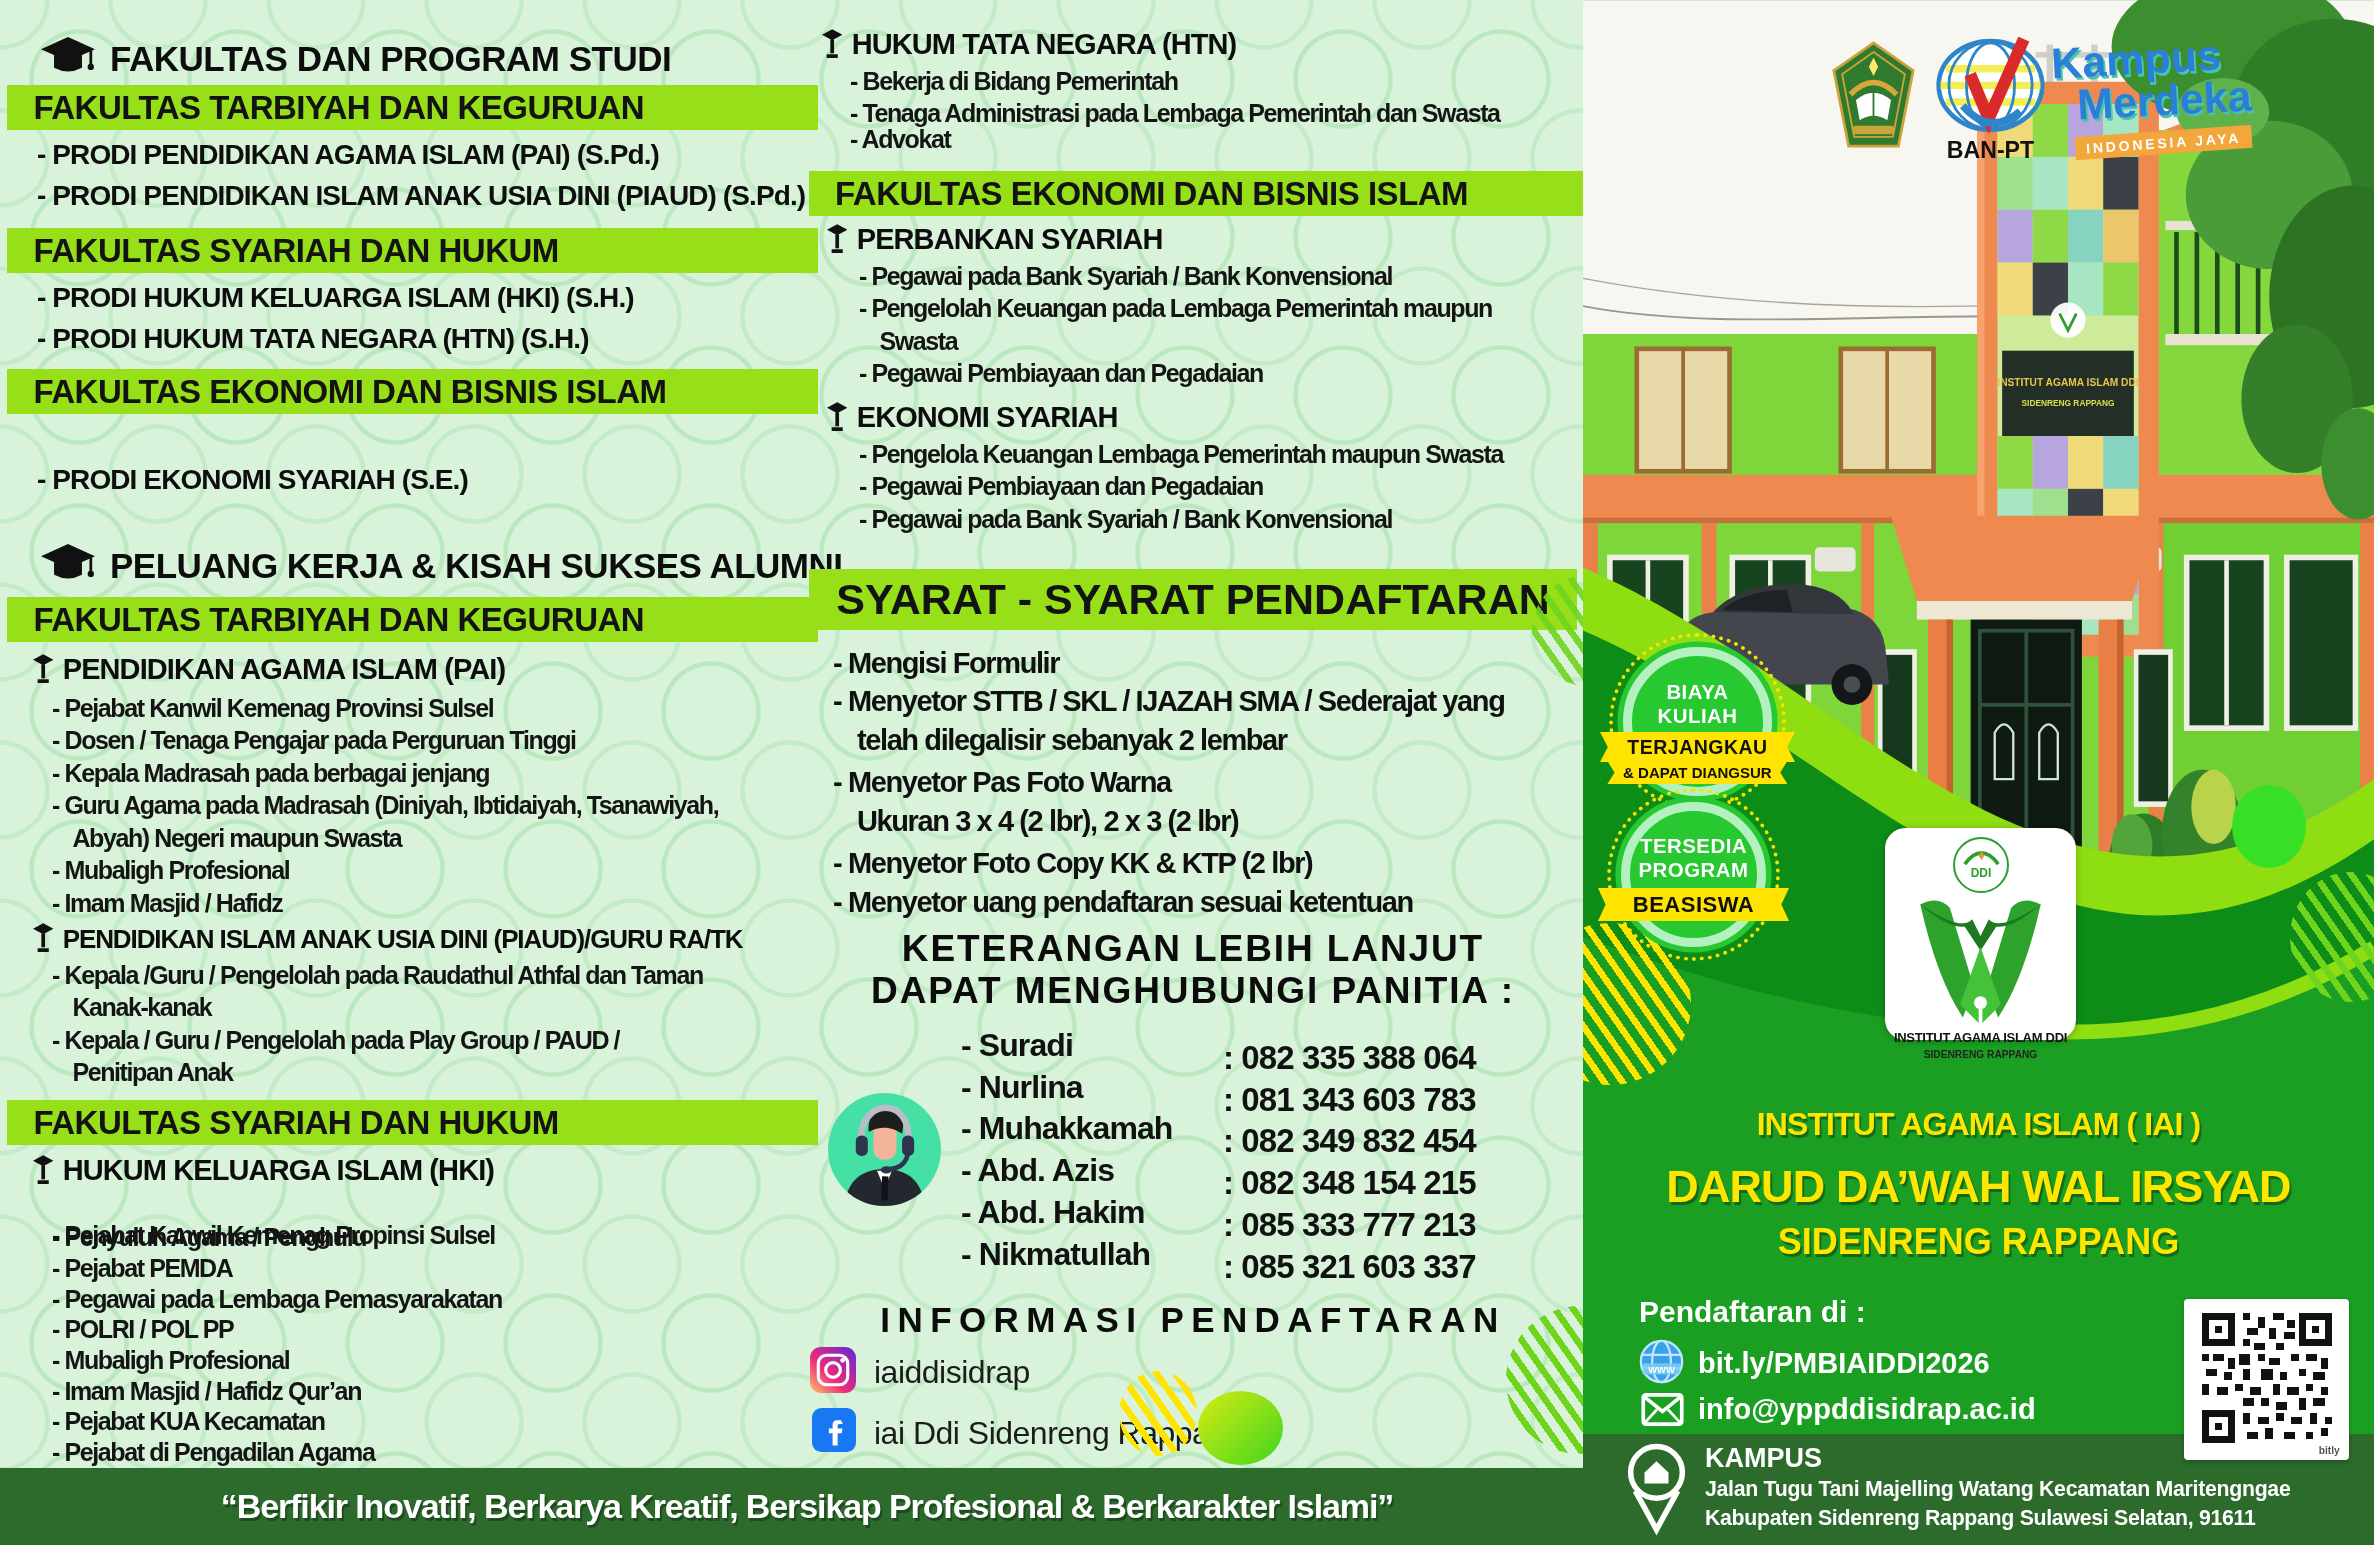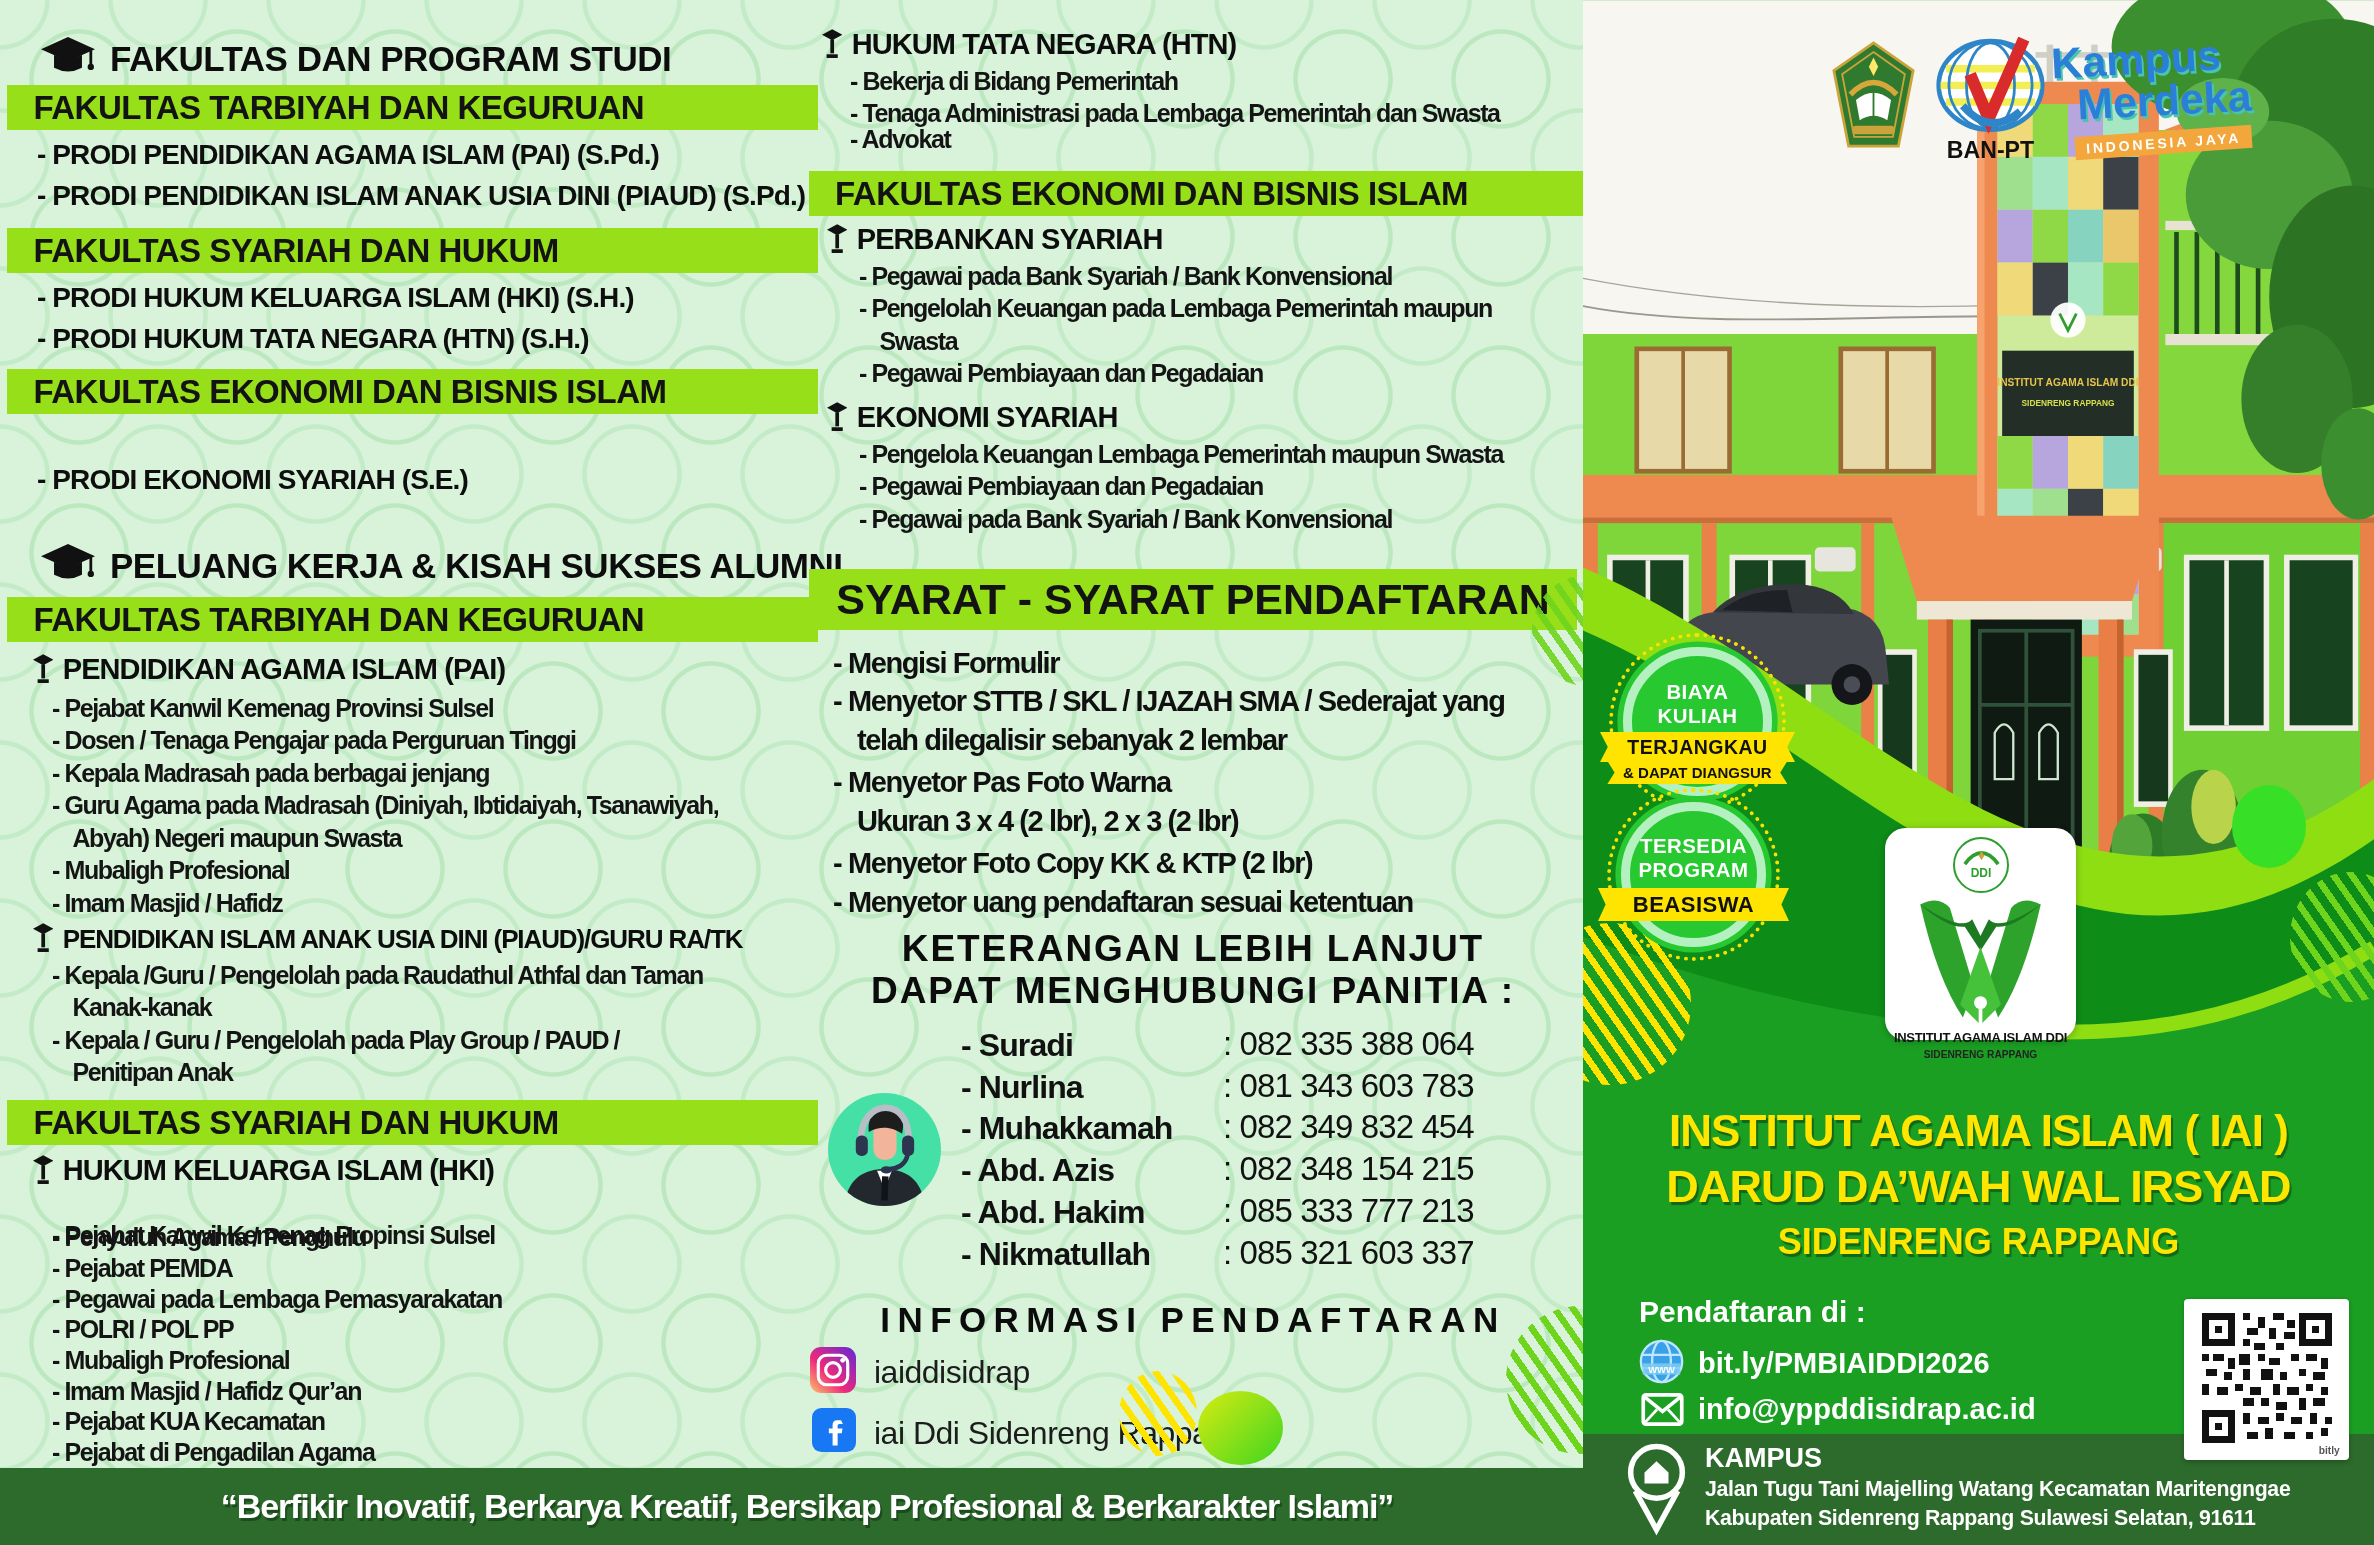": 082 335 388 064" .contact-num { font-weight: normal -> bold; margin-top: none -> 14px }
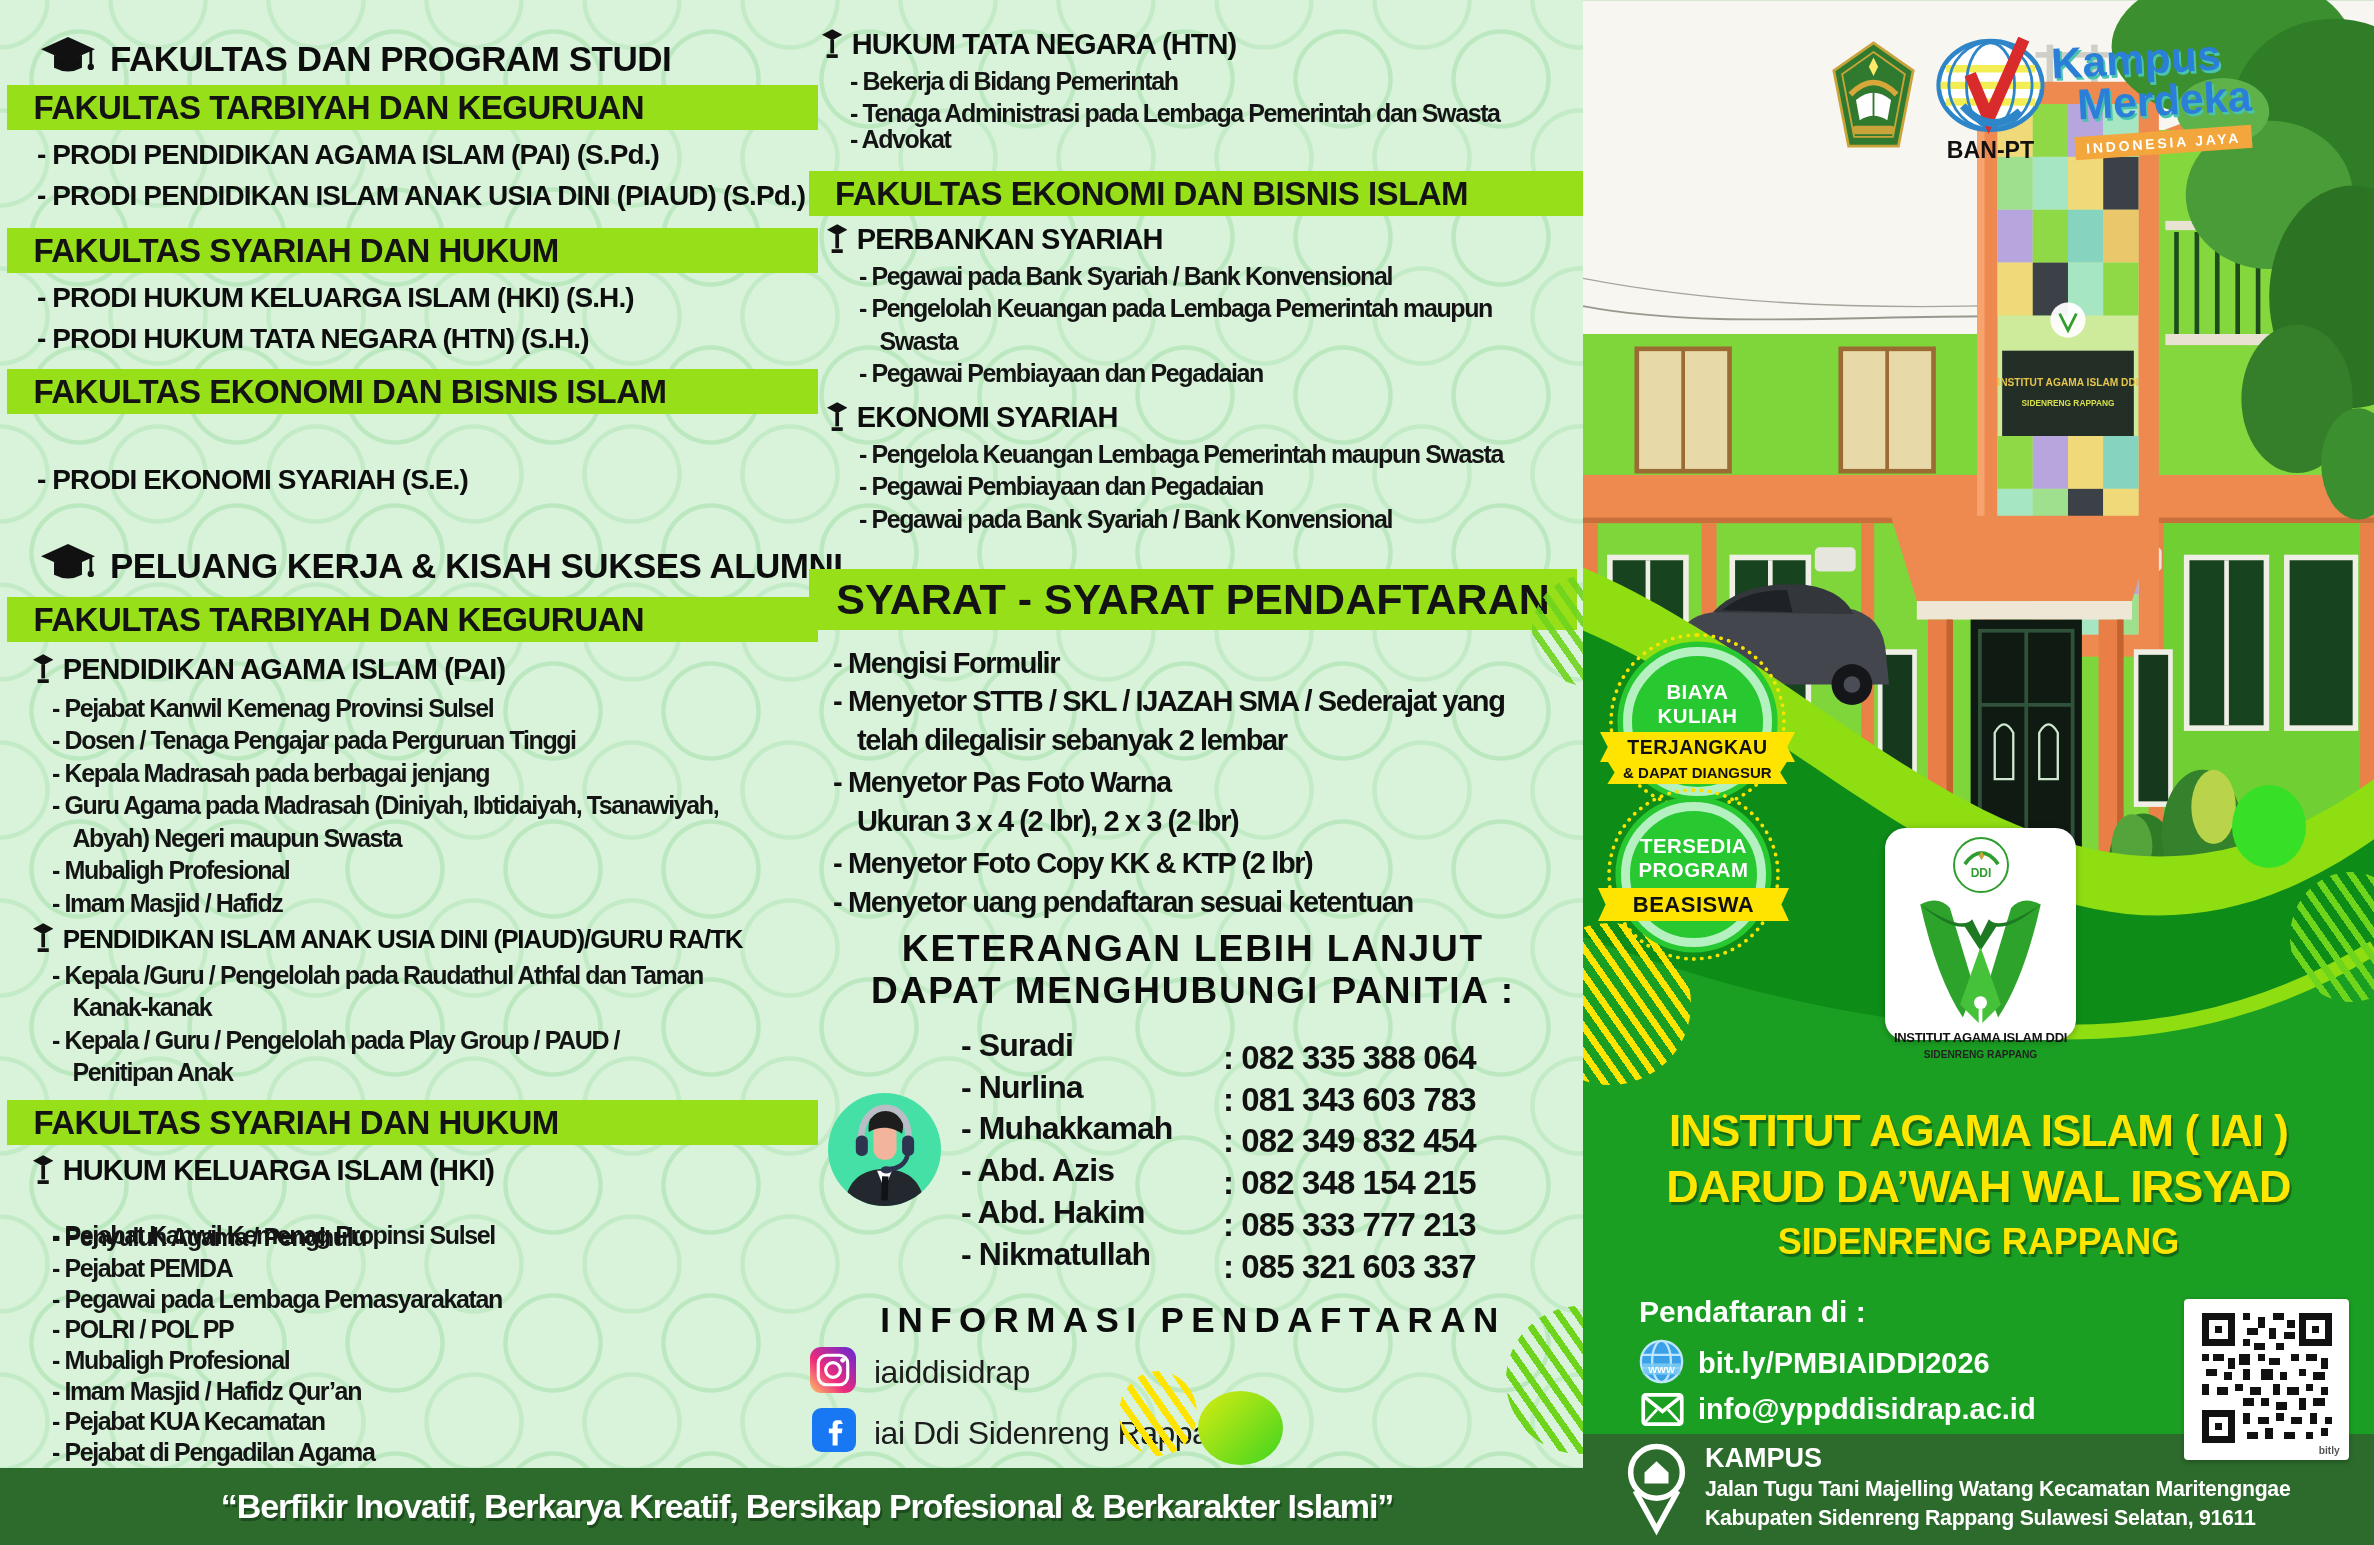"INSTITUT AGAMA ISLAM ( IAI" div.rtitle { font-size: 44px -> 32px }
